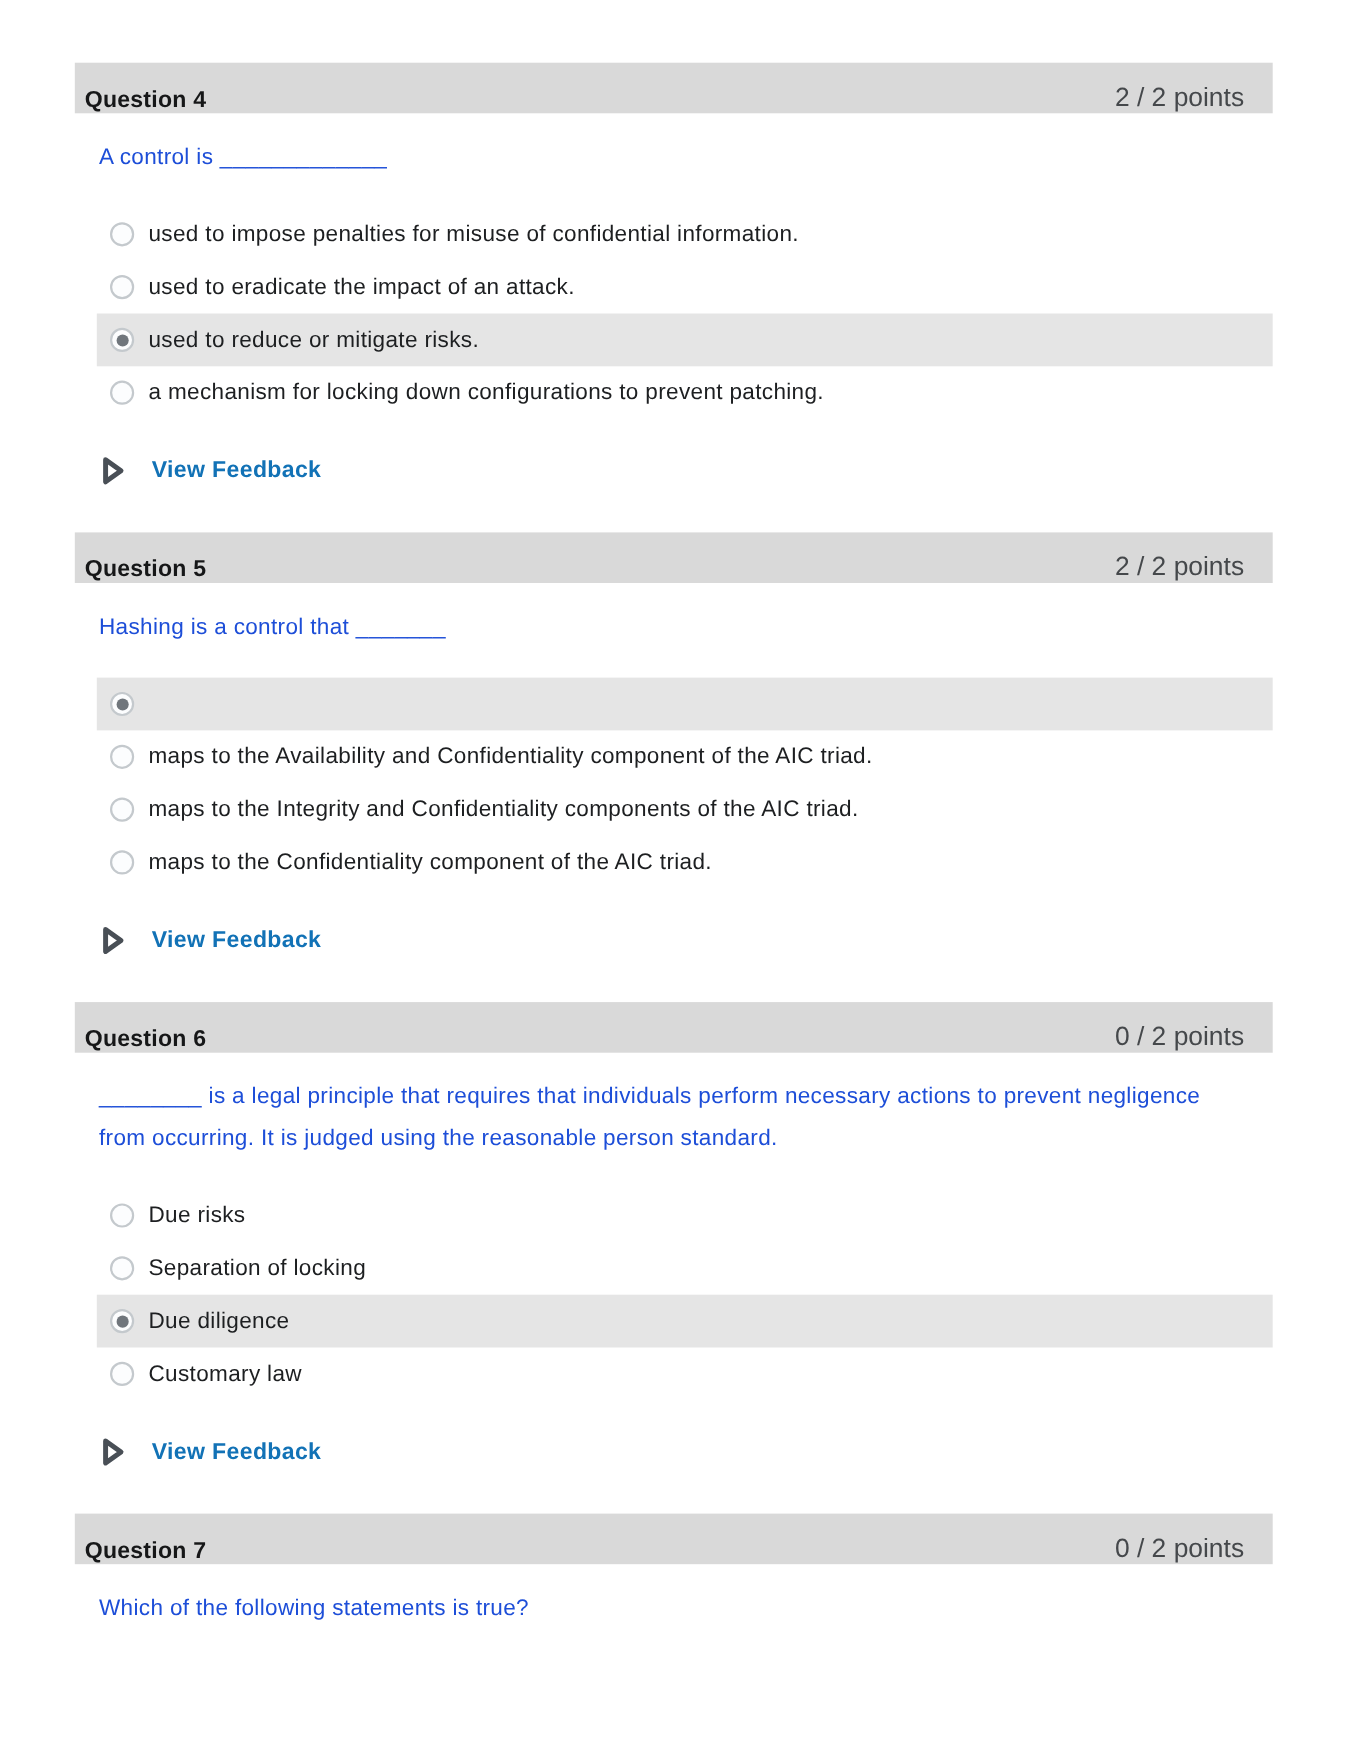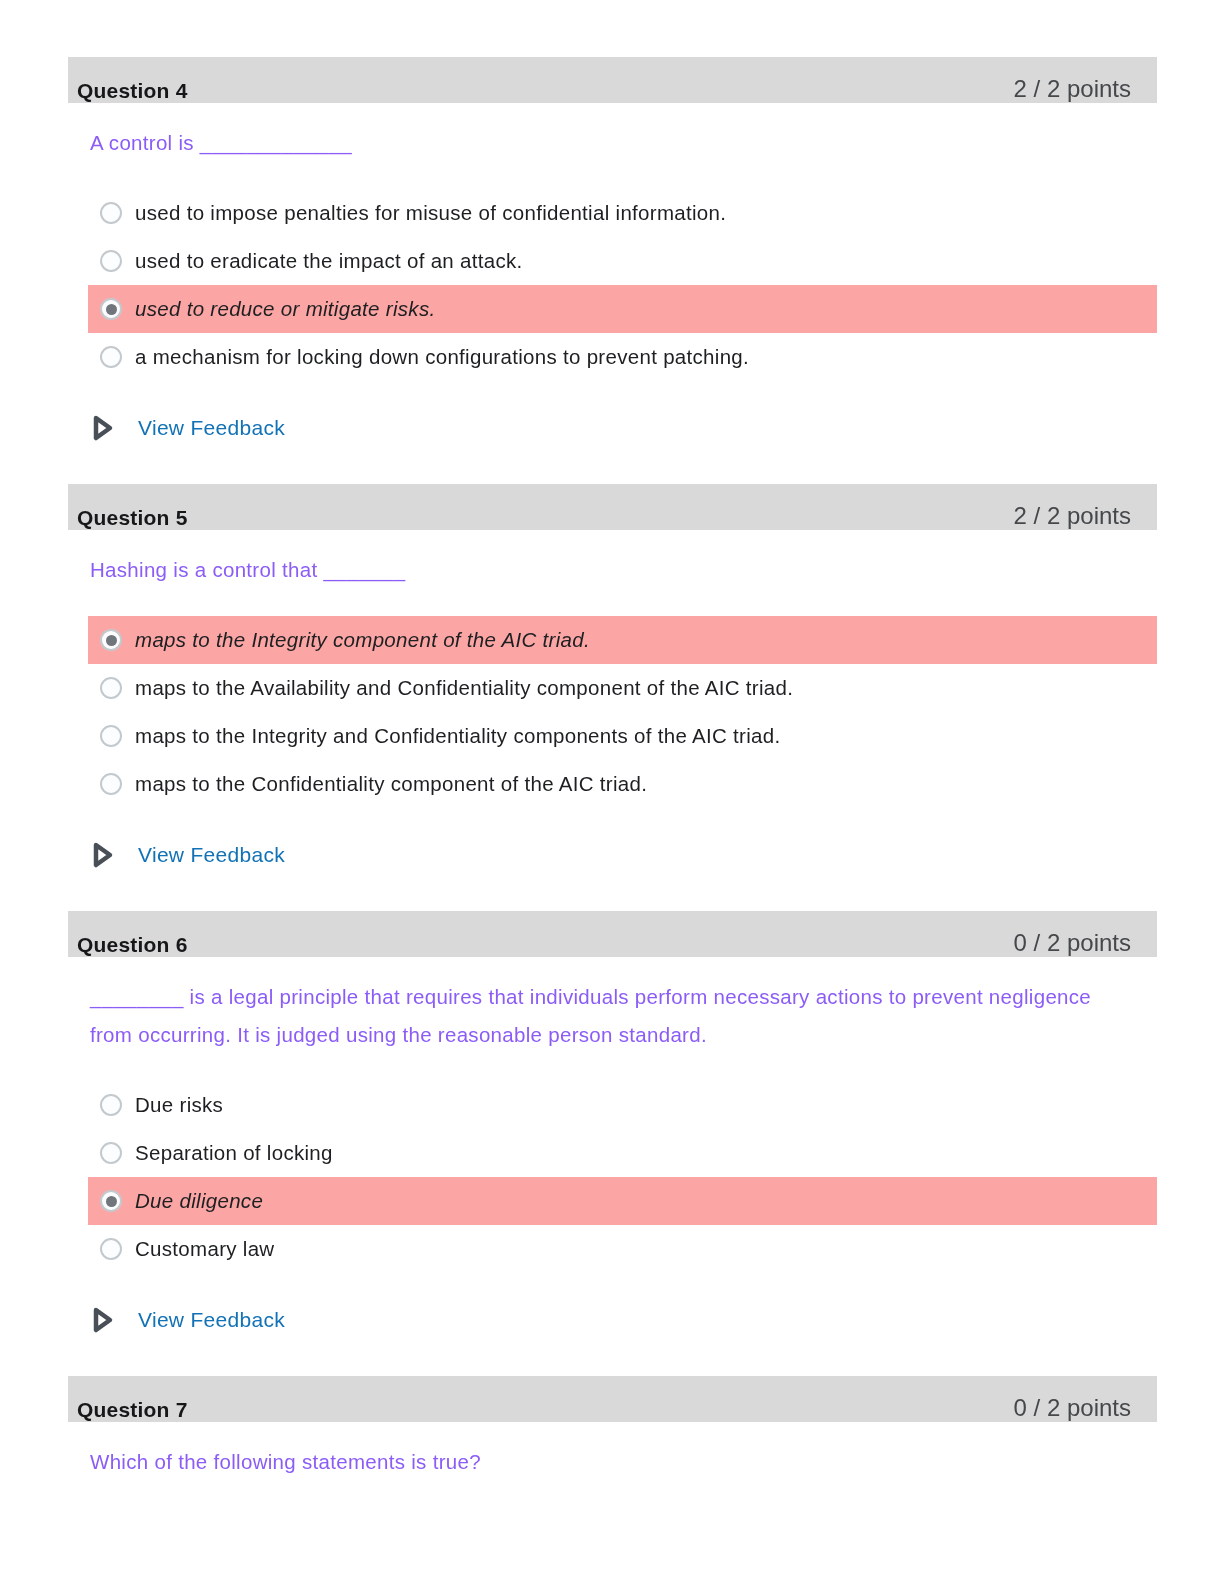"A control is _____________" .q-text { color: #8b5cf6 -> #1d4ed8 }
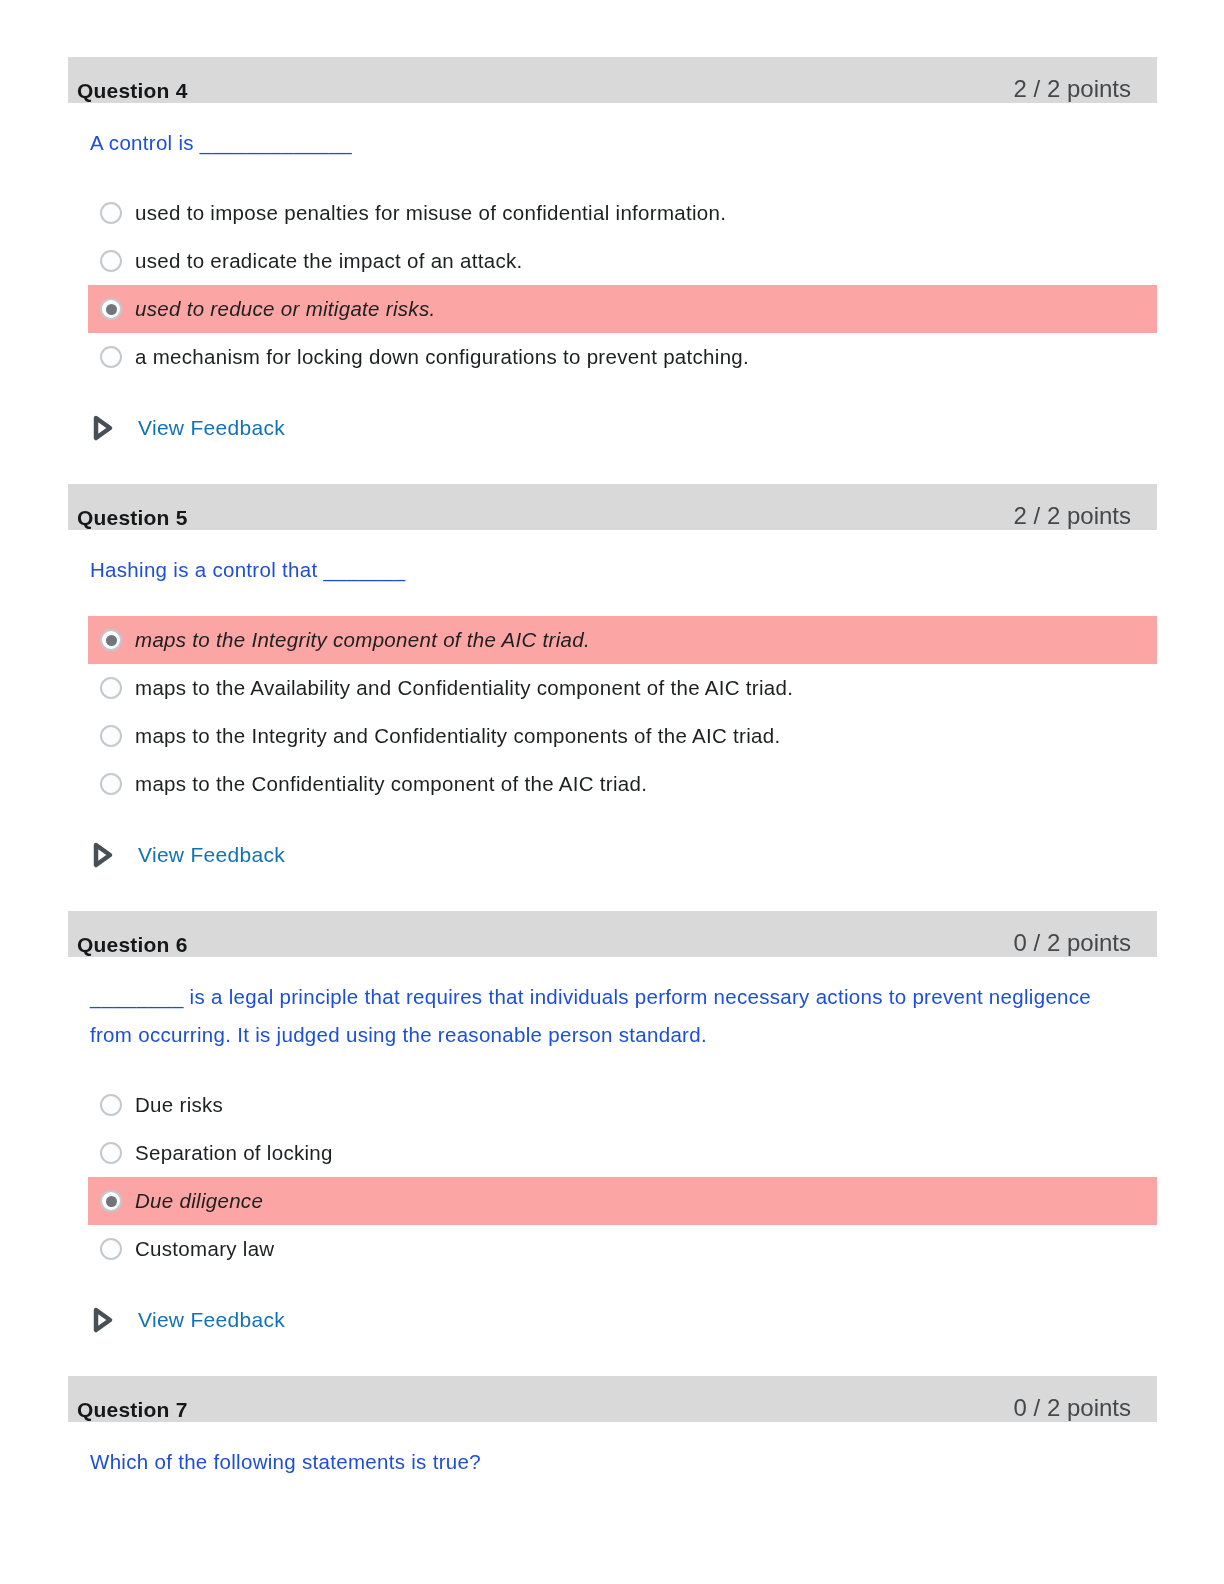"used to reduce or mitigate" .option-row.selected { background: #fca5a5 -> #e5e5e5; font-style: italic -> none }
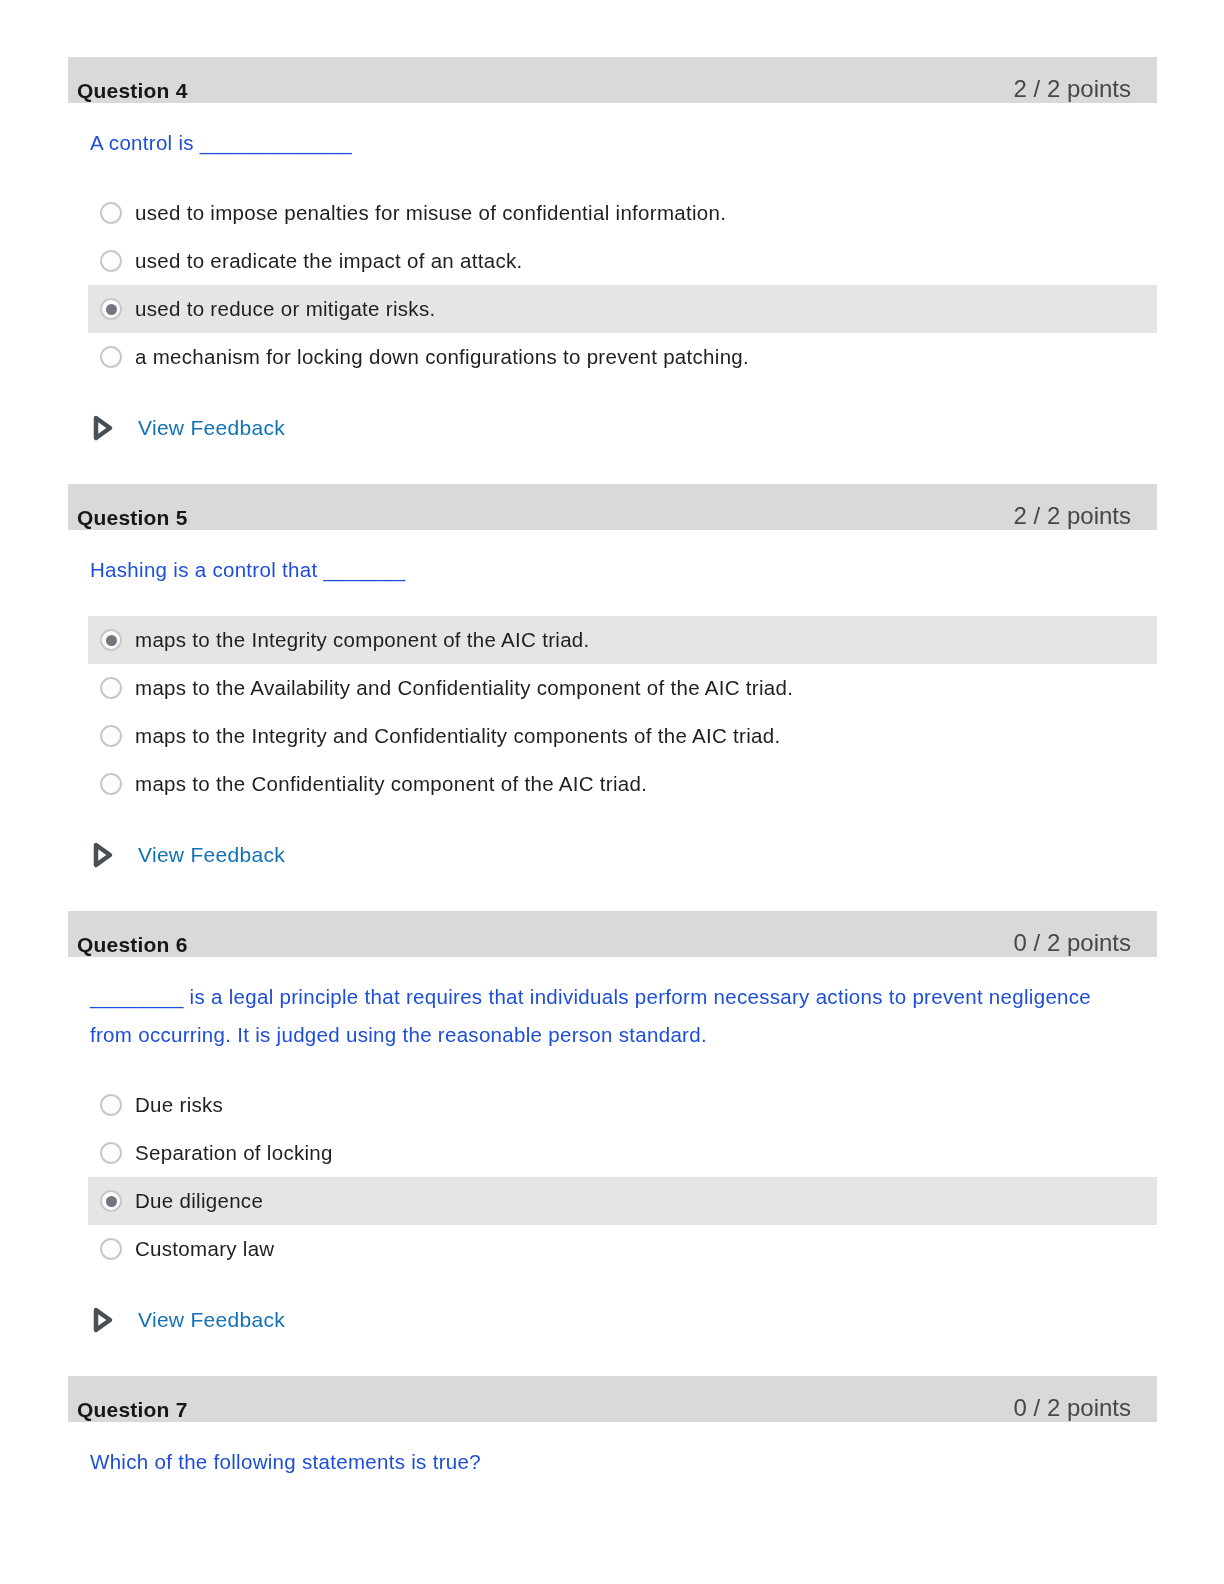"View Feedback" .feedback-link { font-weight: none -> bold }
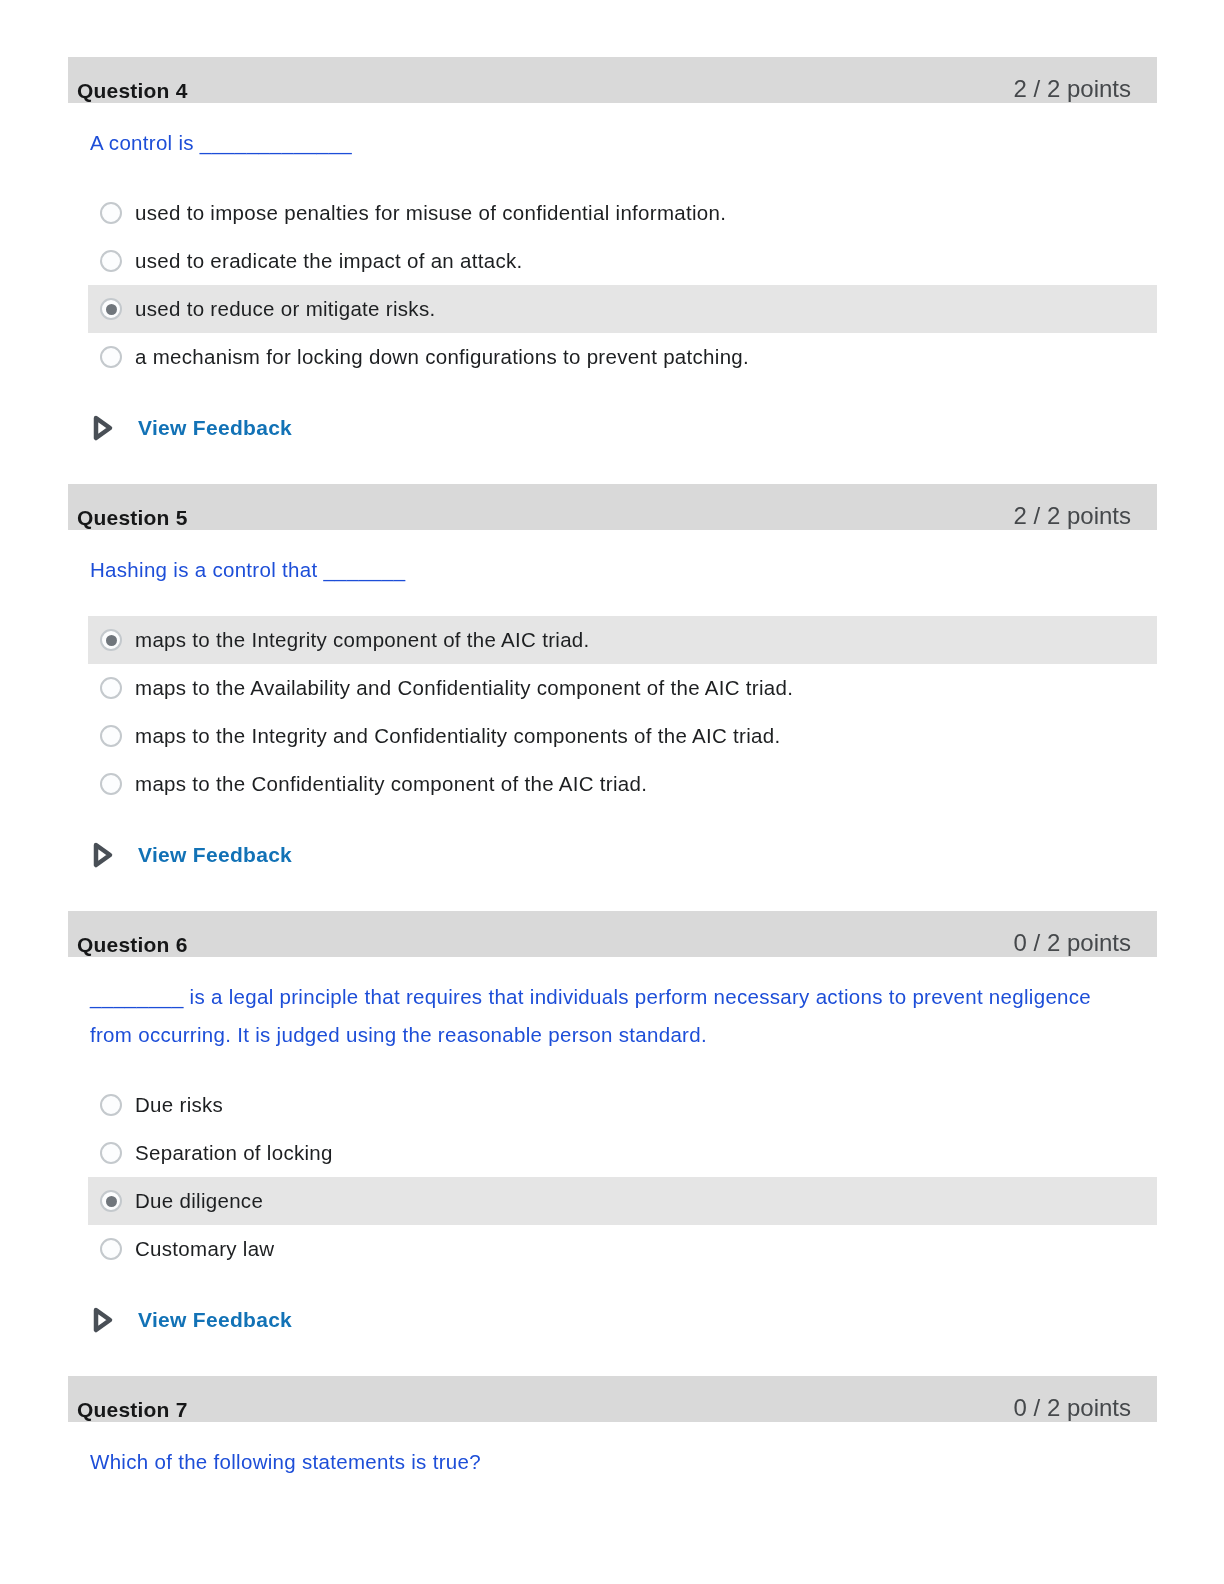"maps to the Integrity component" span.option-label { html: <span>maps to the Integrity component of the AIC triad.</span> -> none }
